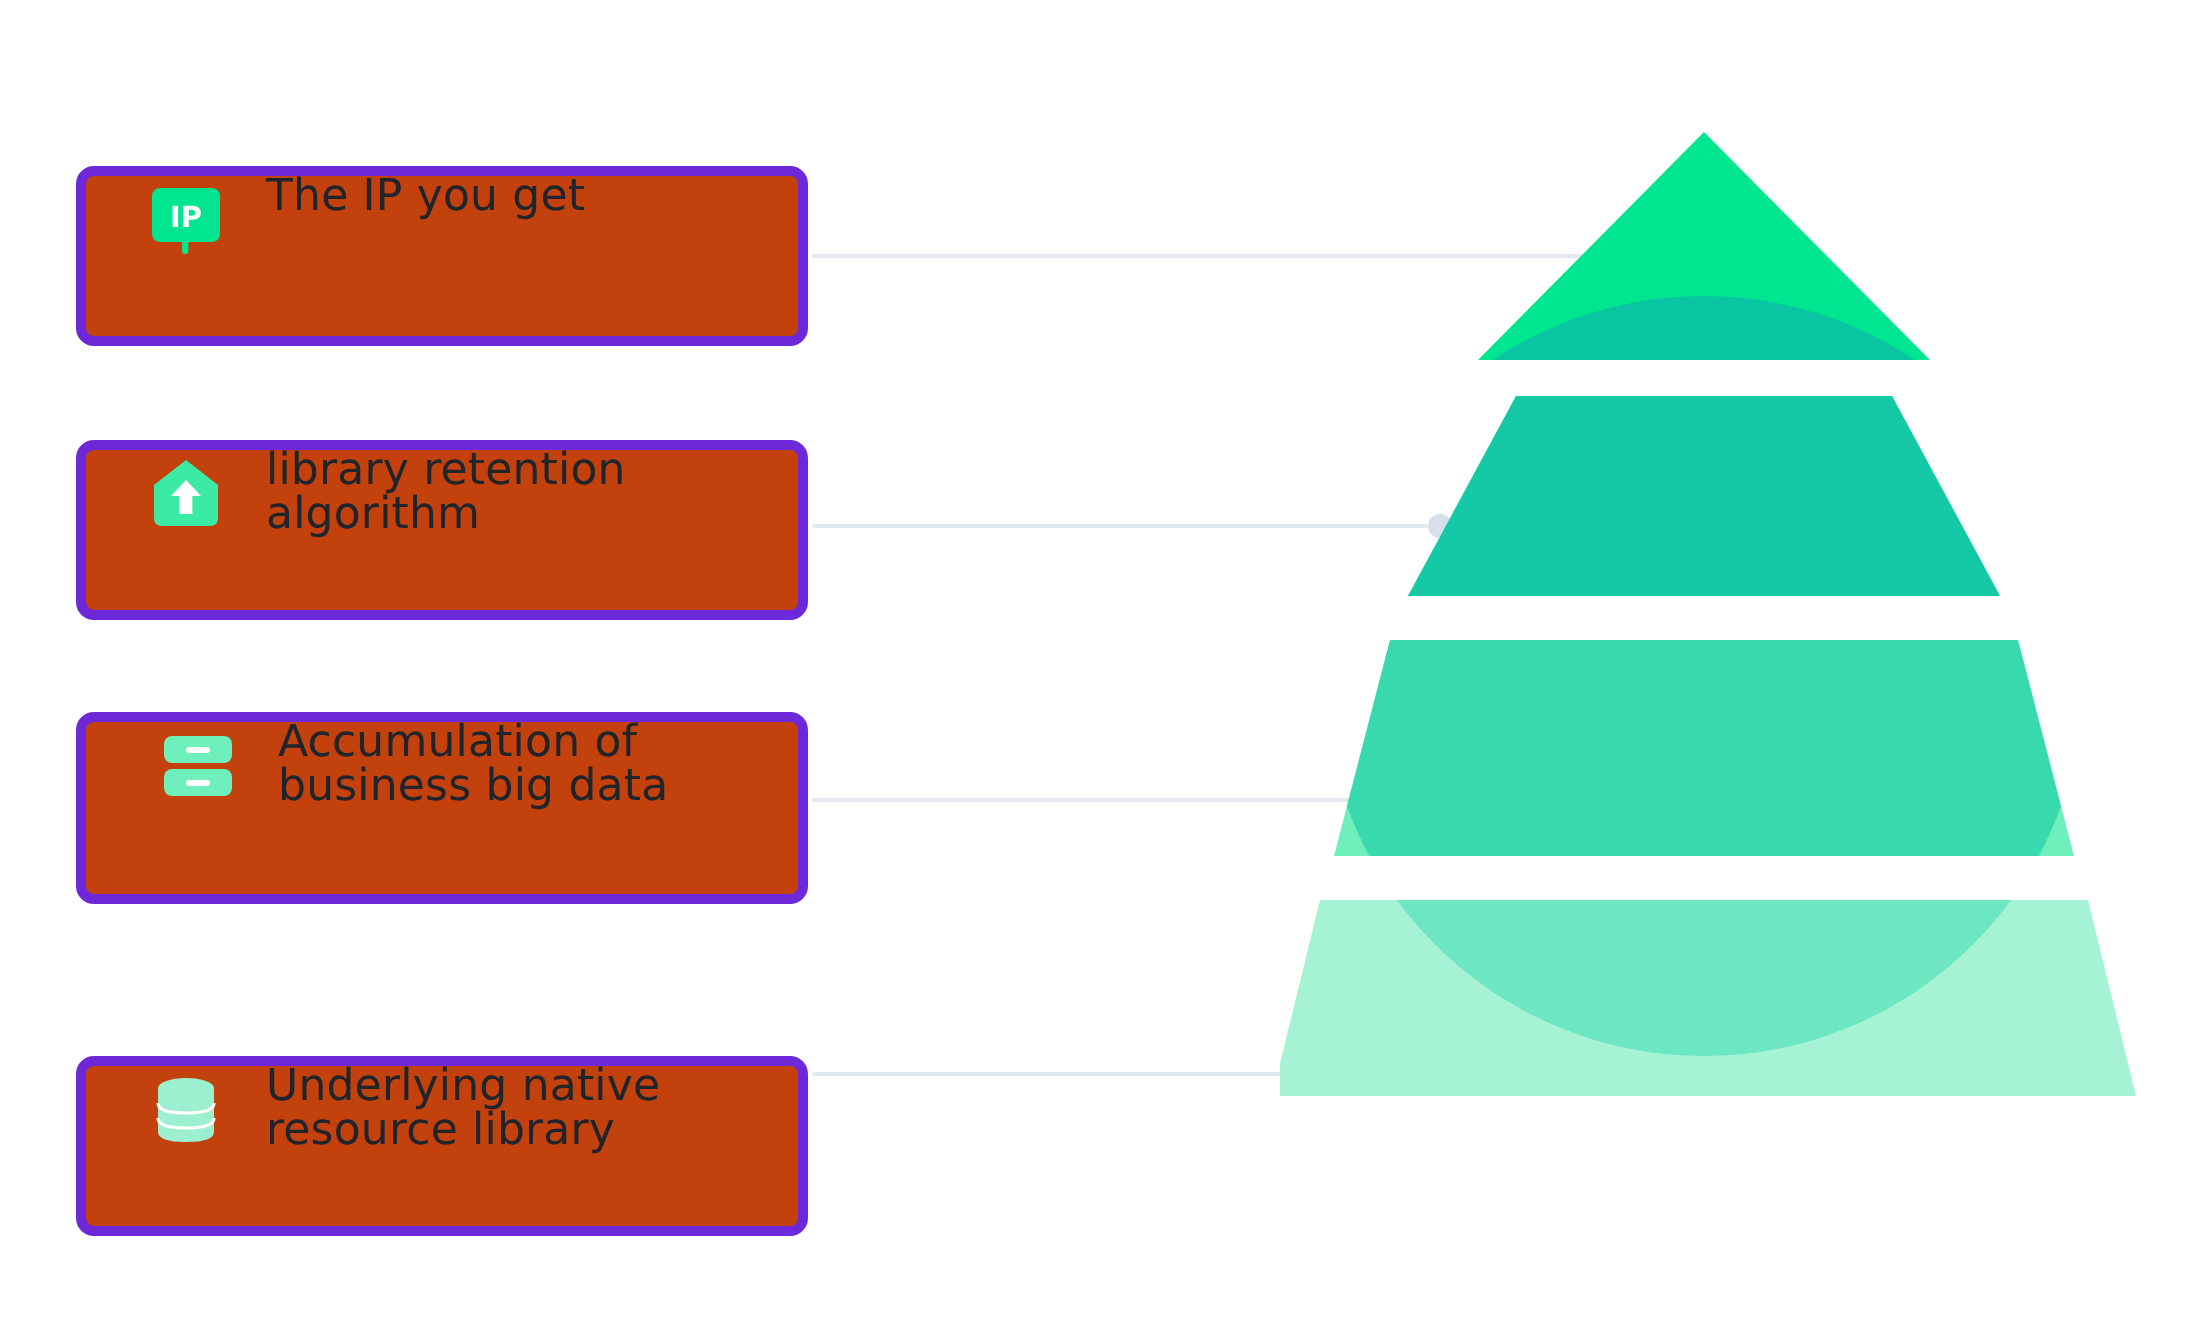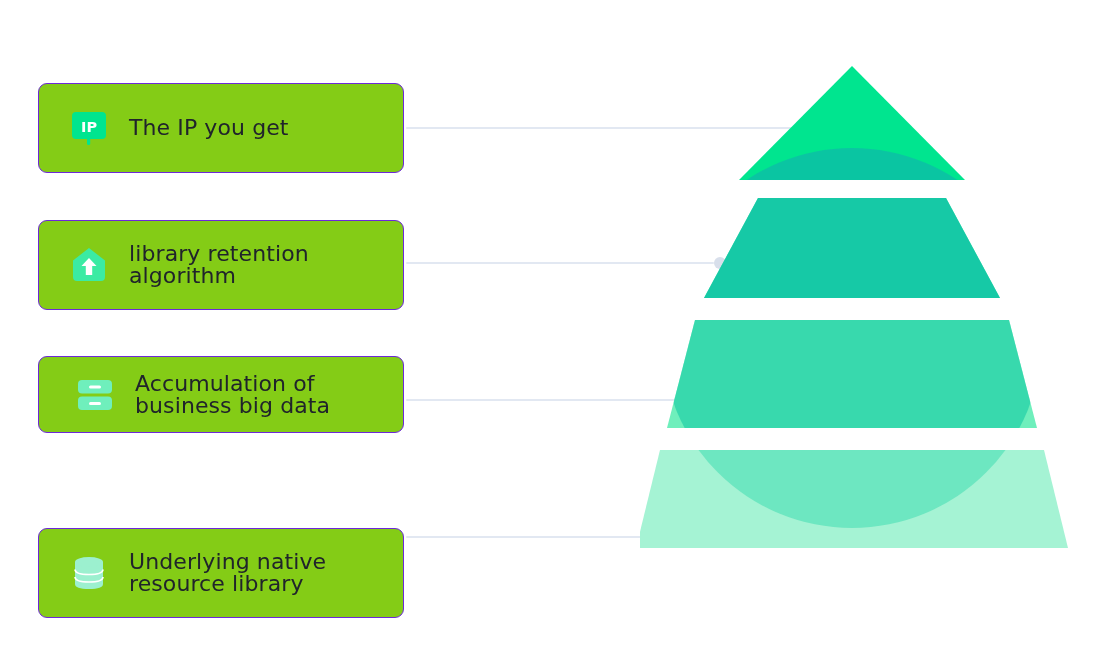"IP" .card { align-items: center -> flex-start; background: #84cc16 -> #c2410c; border: 1px solid #6d28d9 -> 5px solid #6d28d9 }
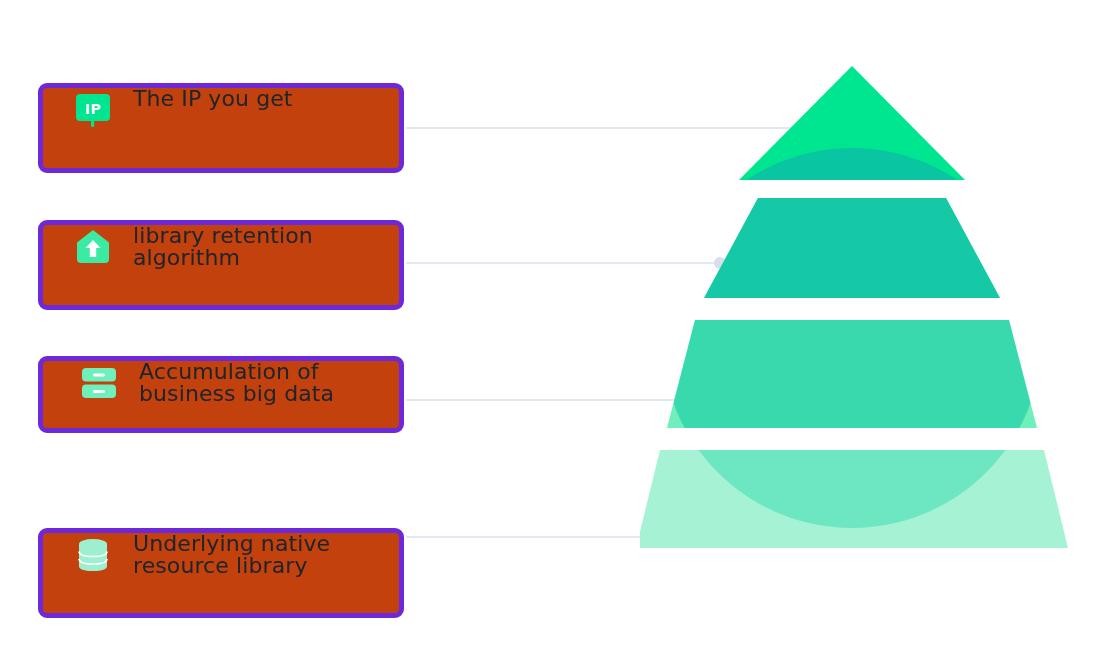"Accumulation of business big data" div.card { height: 77px -> 96px }
